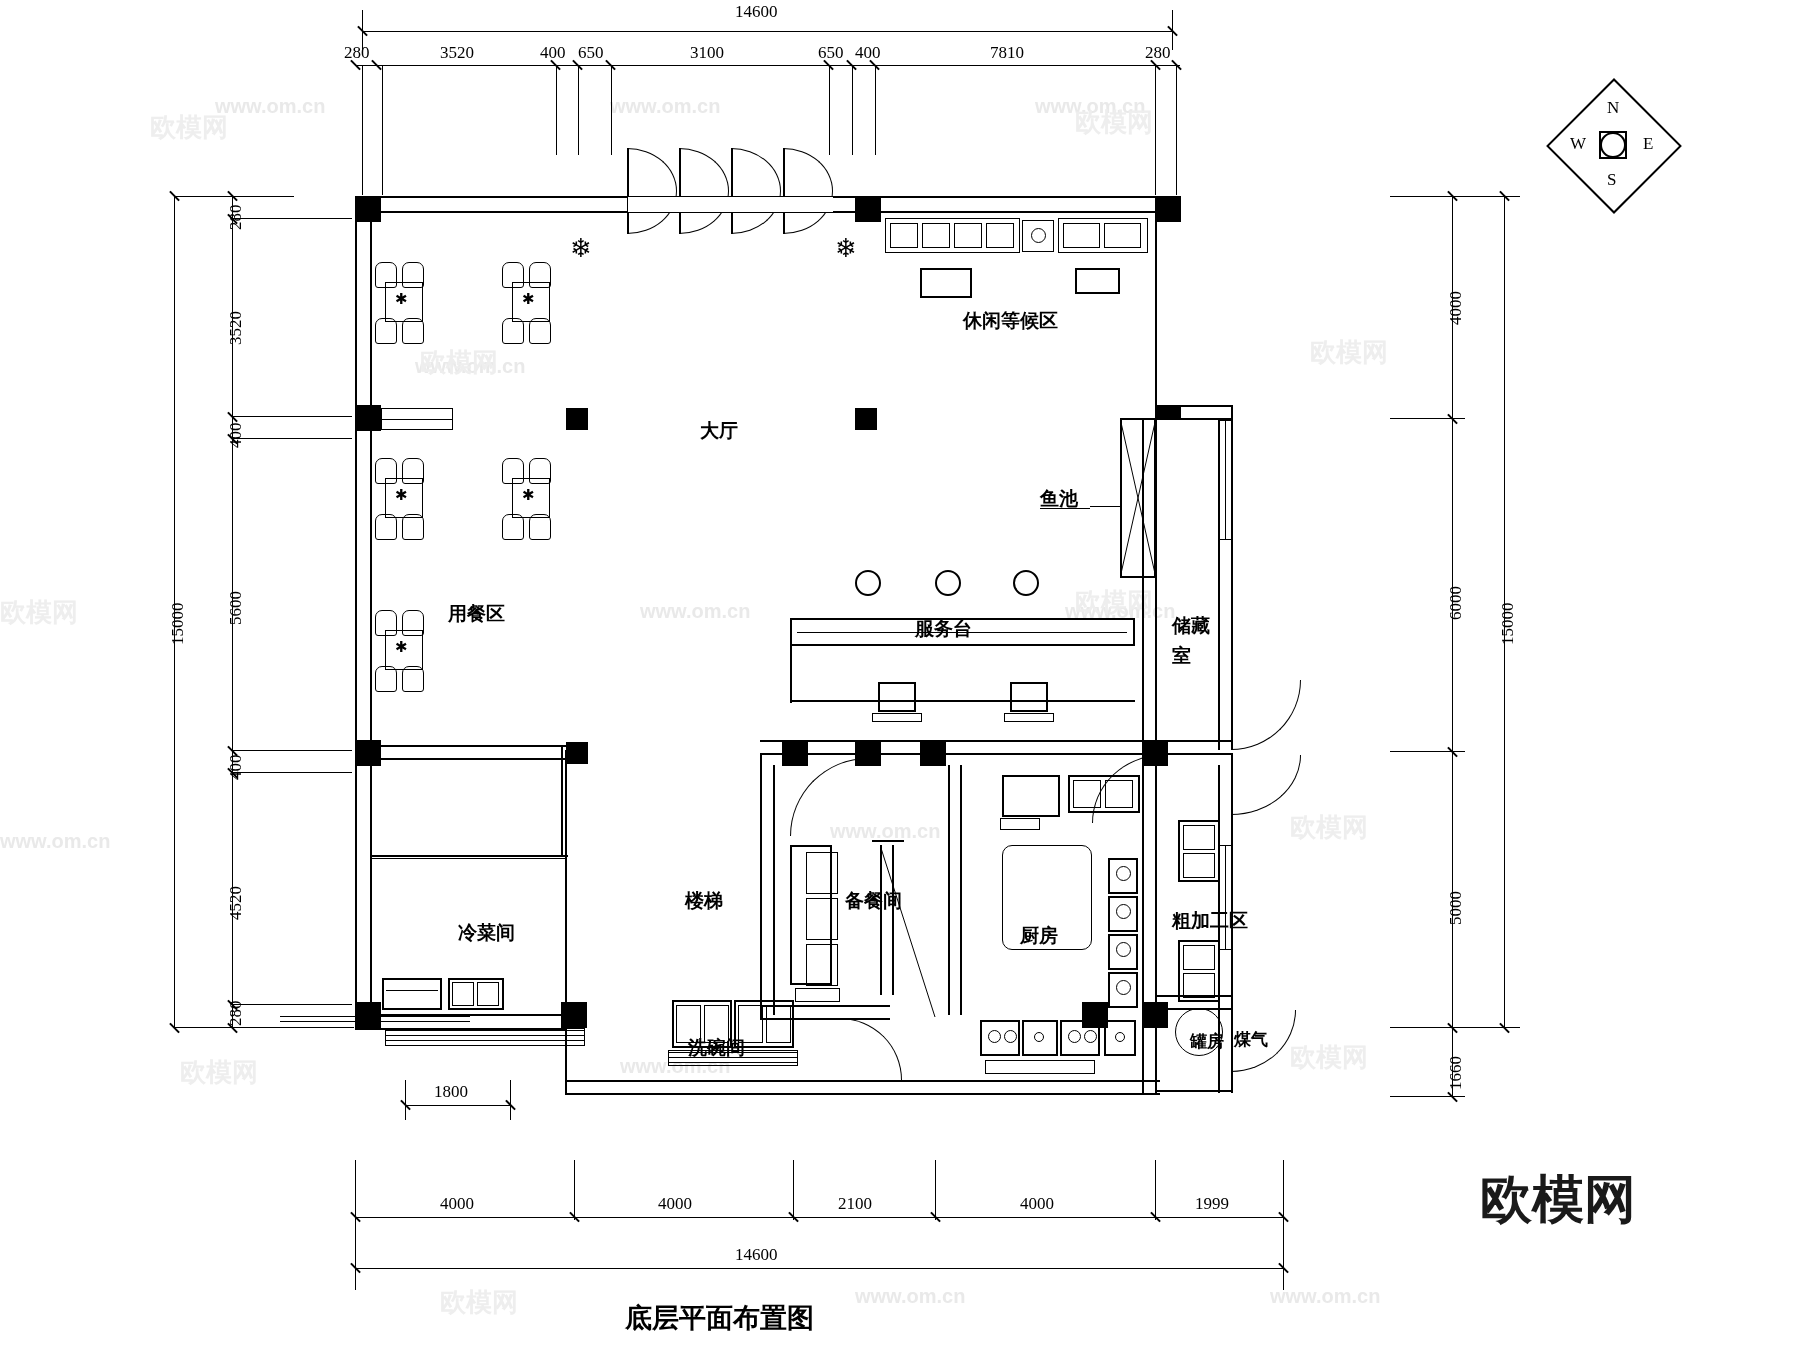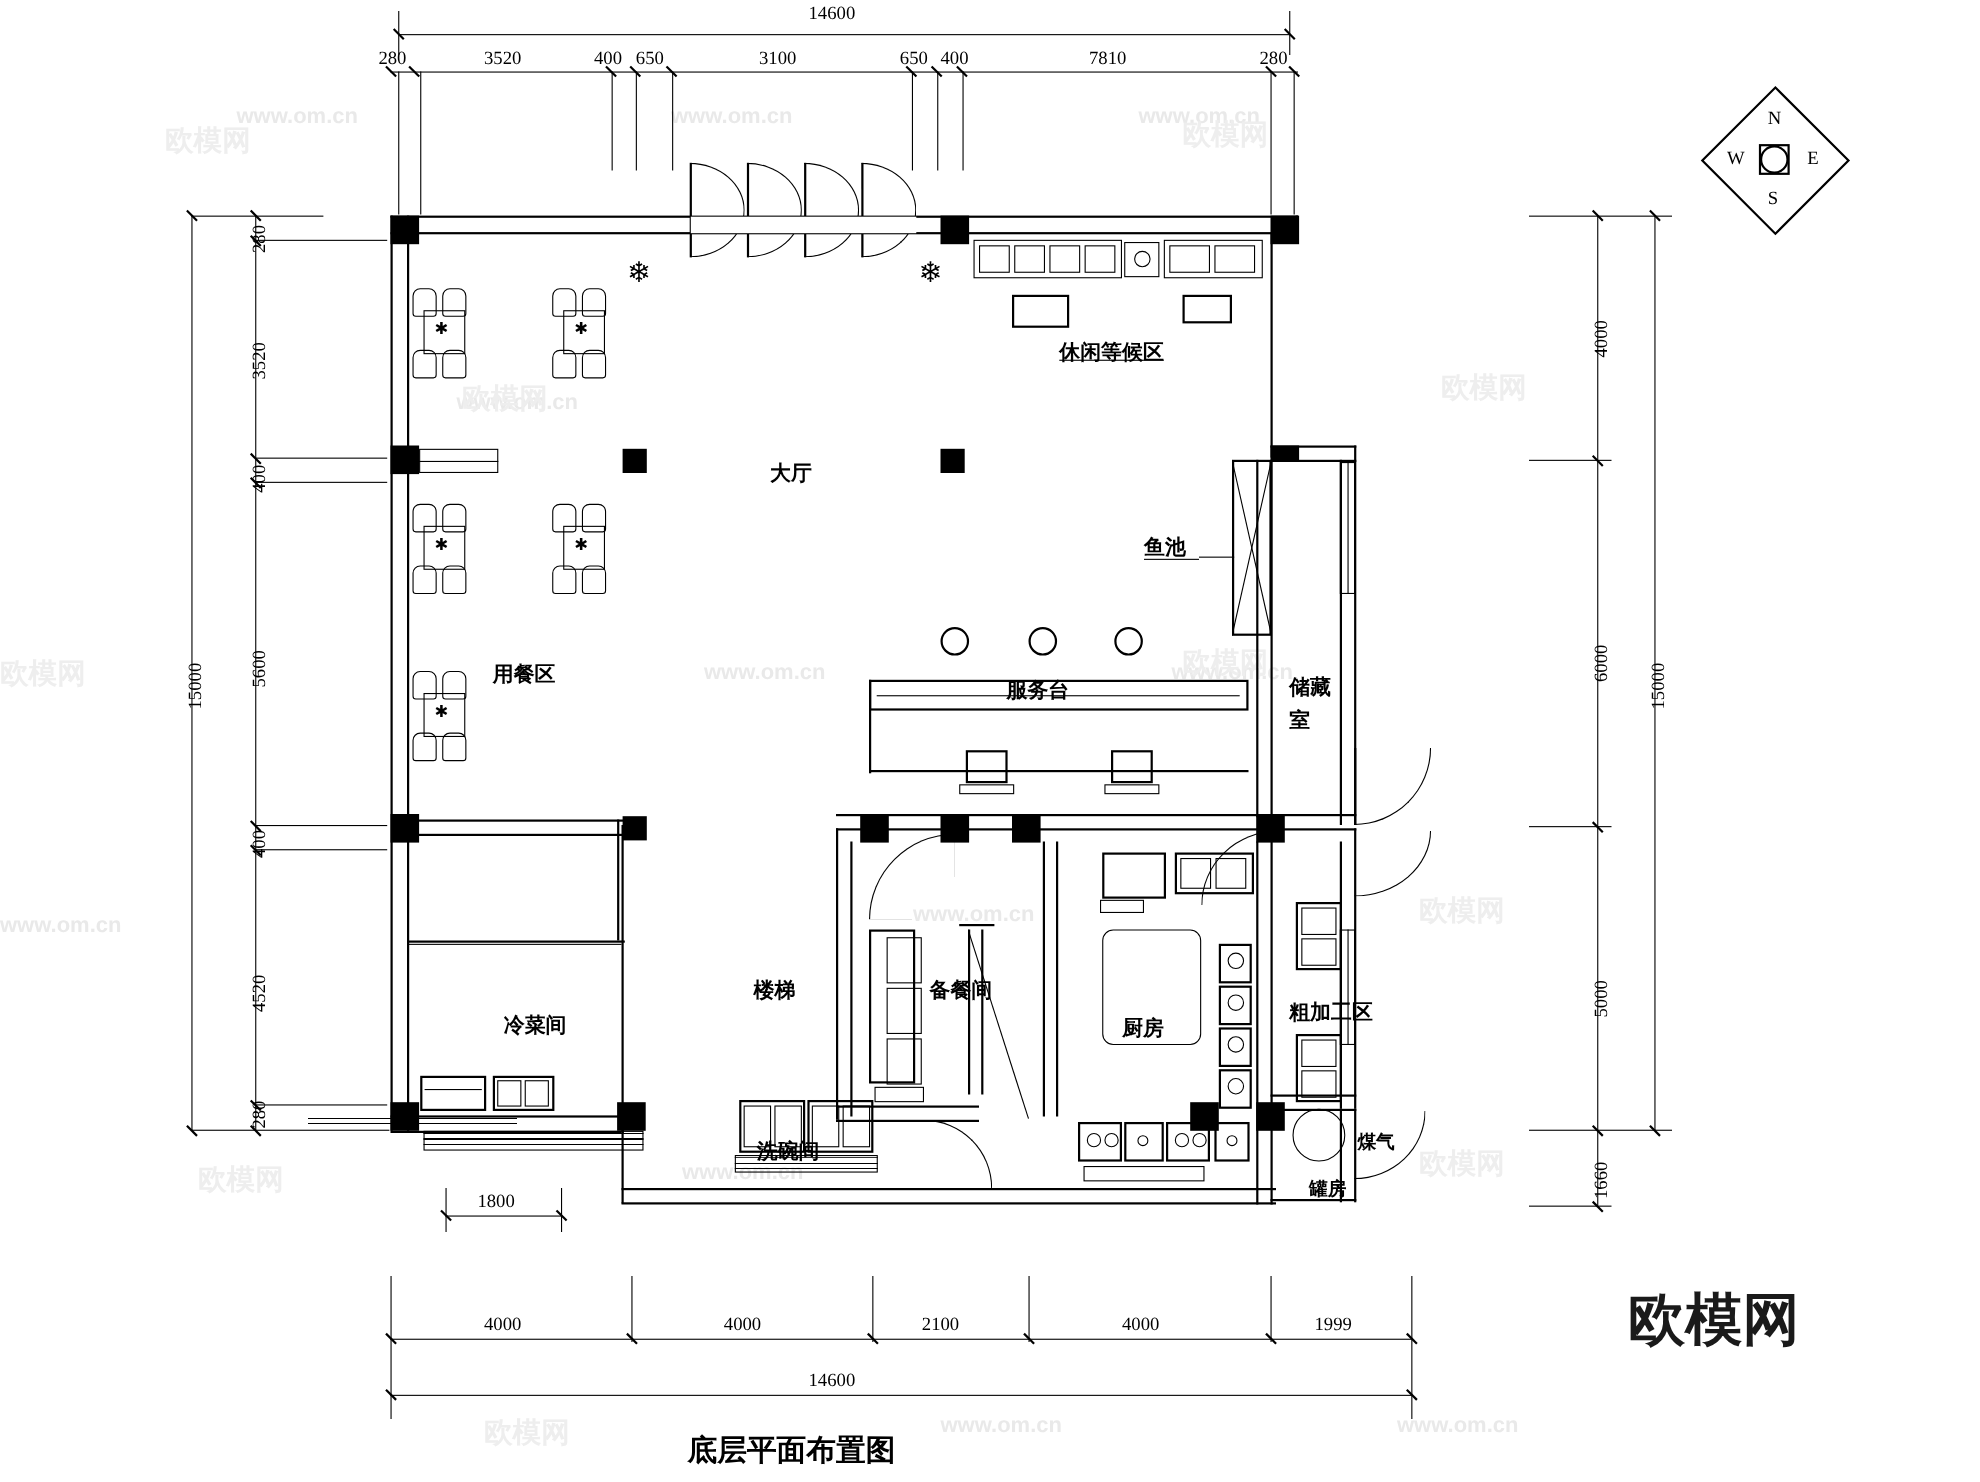"休闲等候区" div.rlabel { text-decoration: underline -> none }
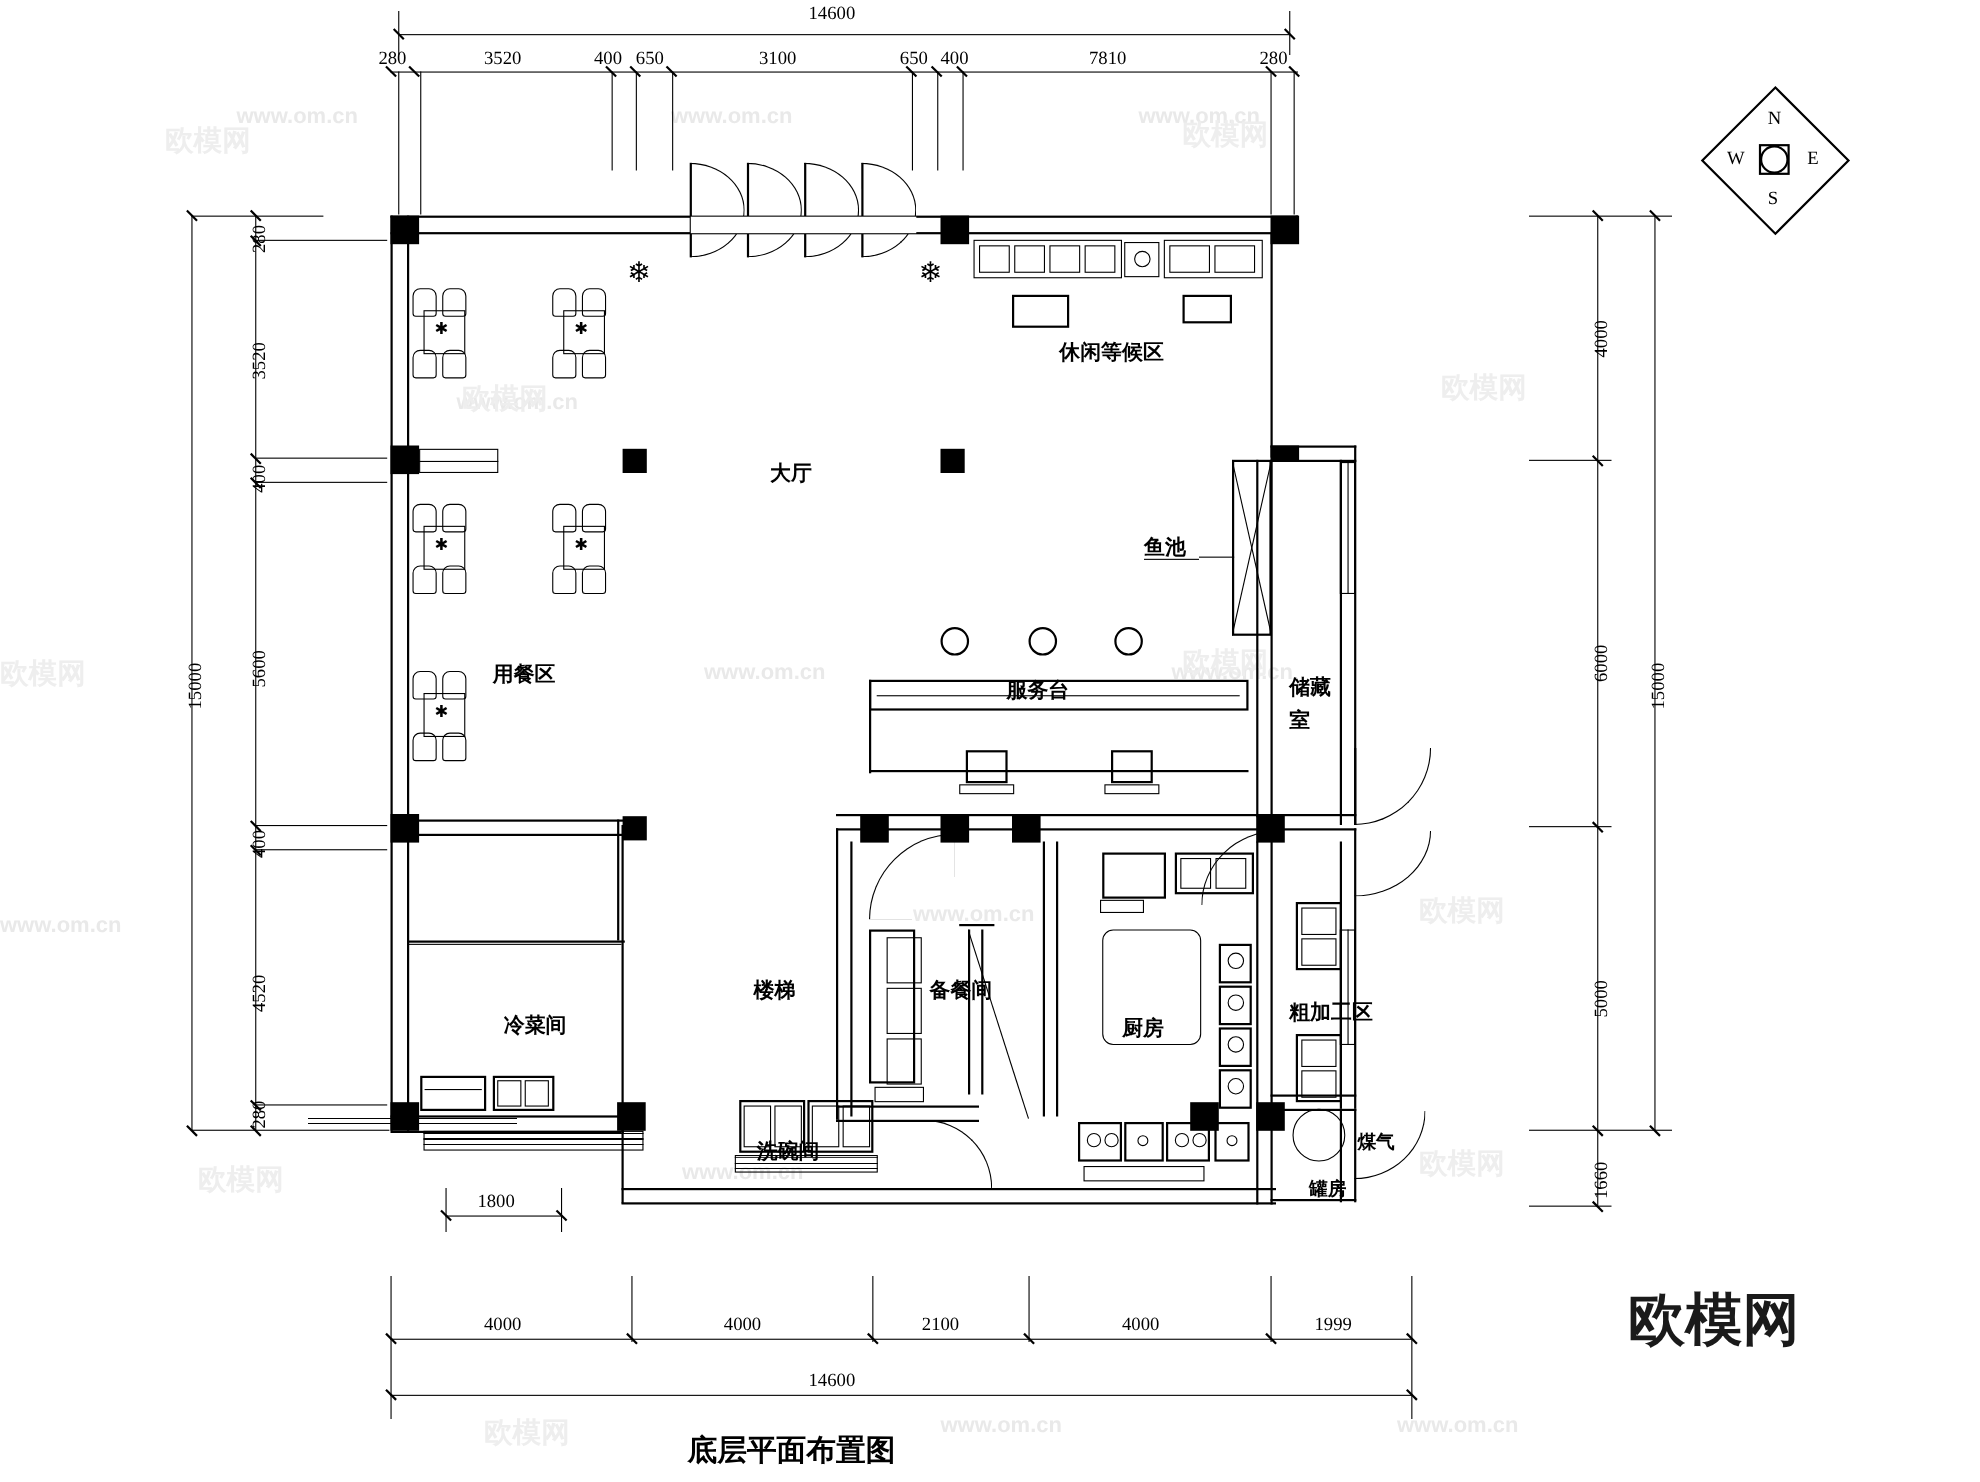"罐房" div.rlabel { top: 1072px -> 1032px }
